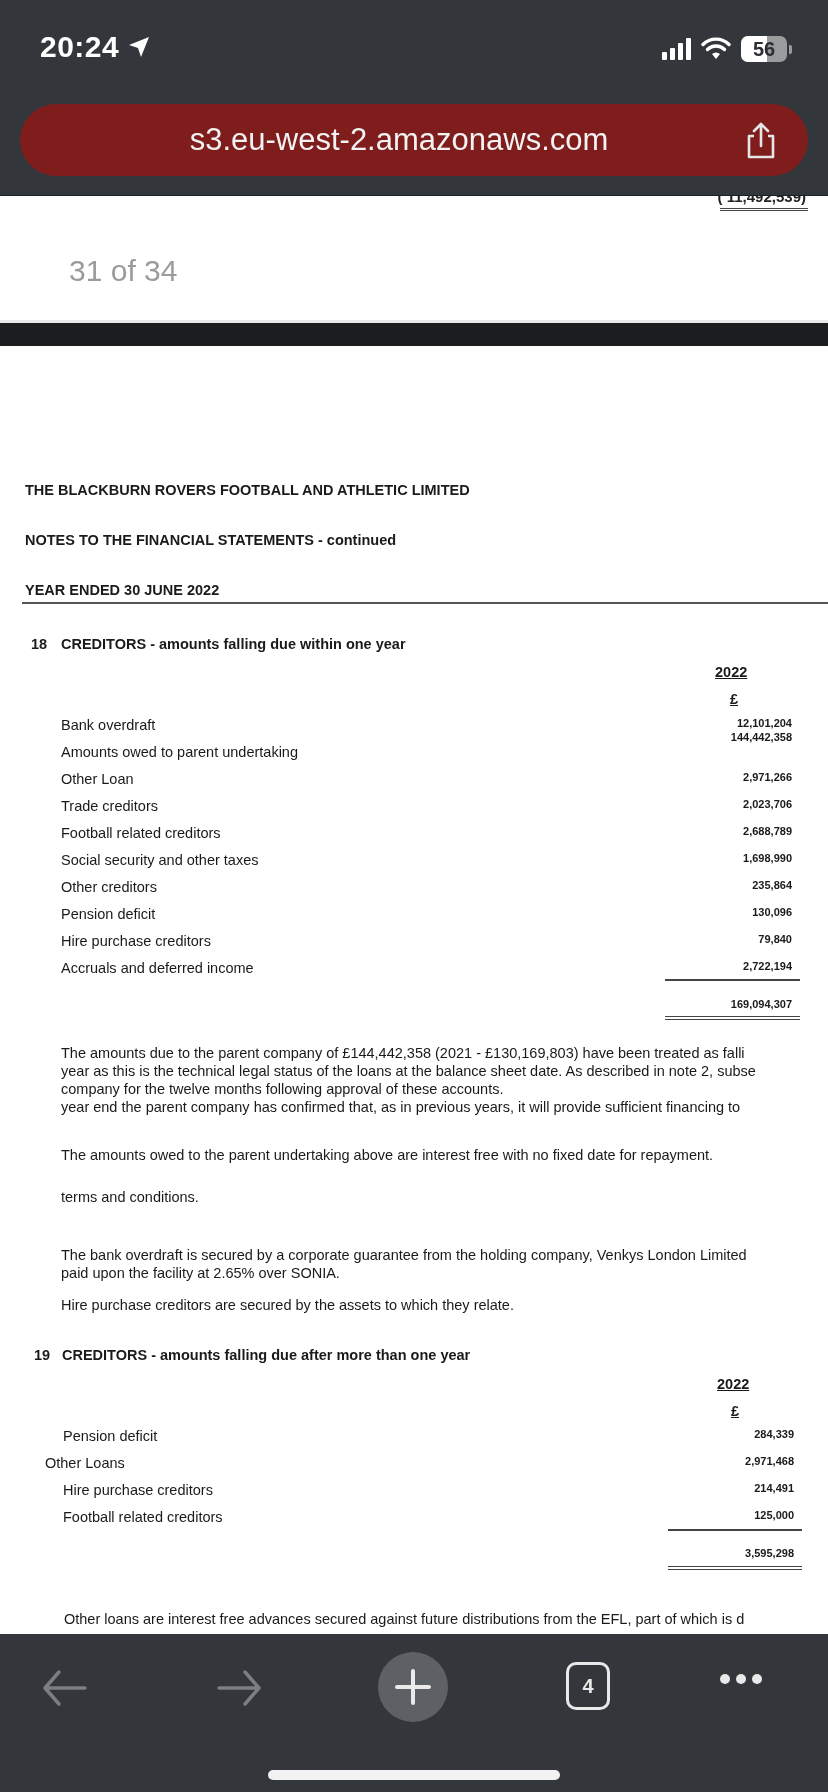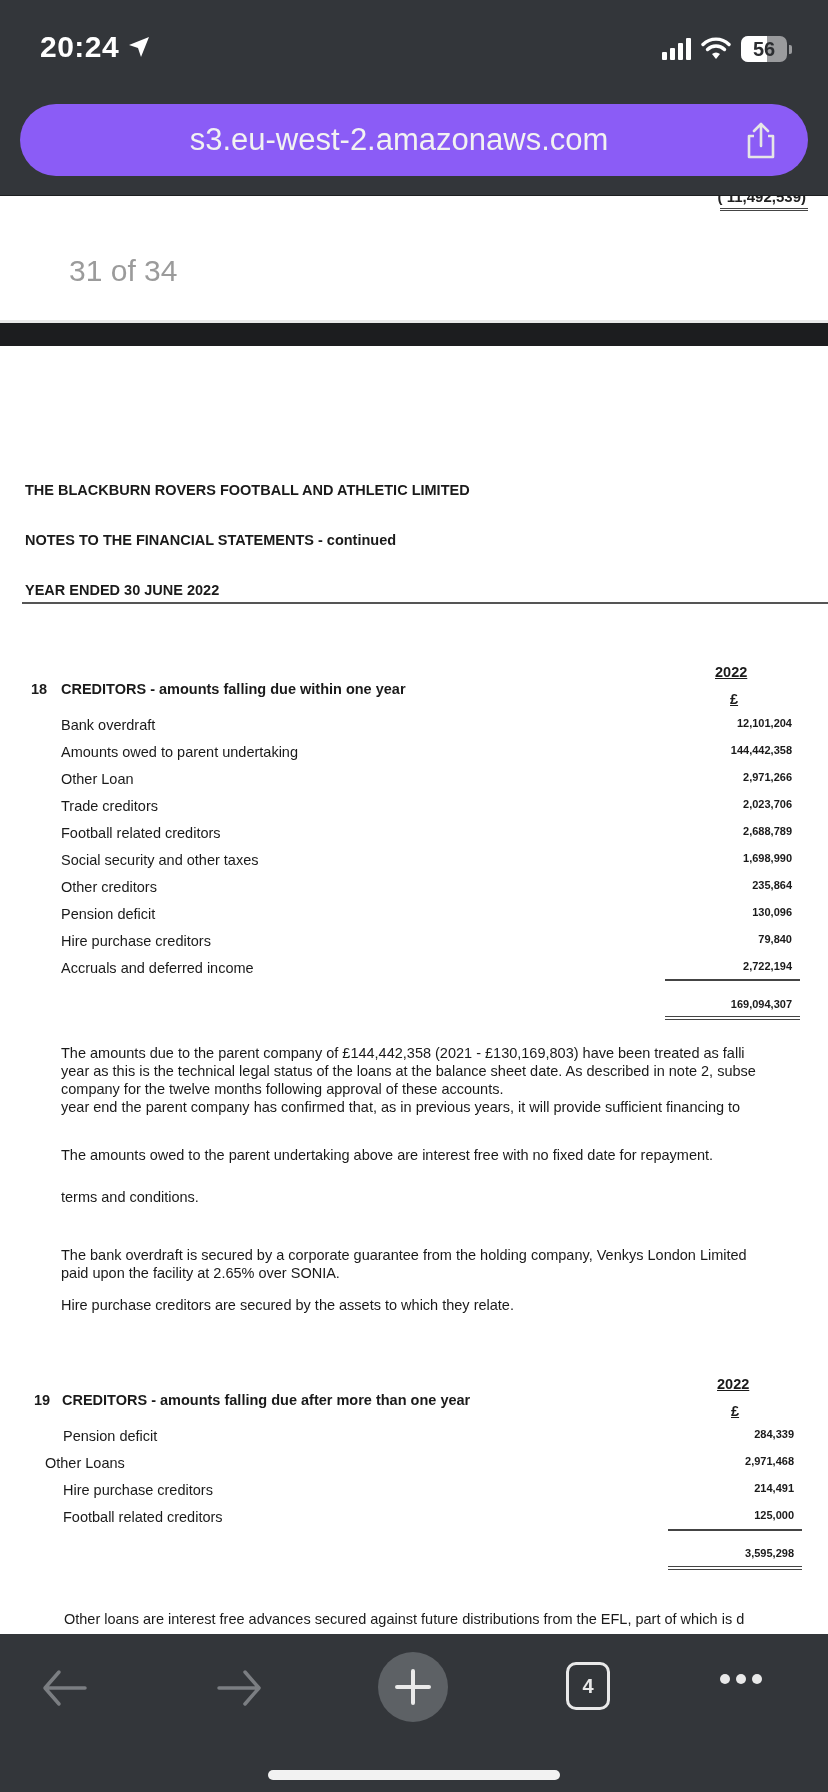"s3.eu-west-2.amazonaws.com" .url-bar { background: #8b5cf6 -> #7f1d1d }
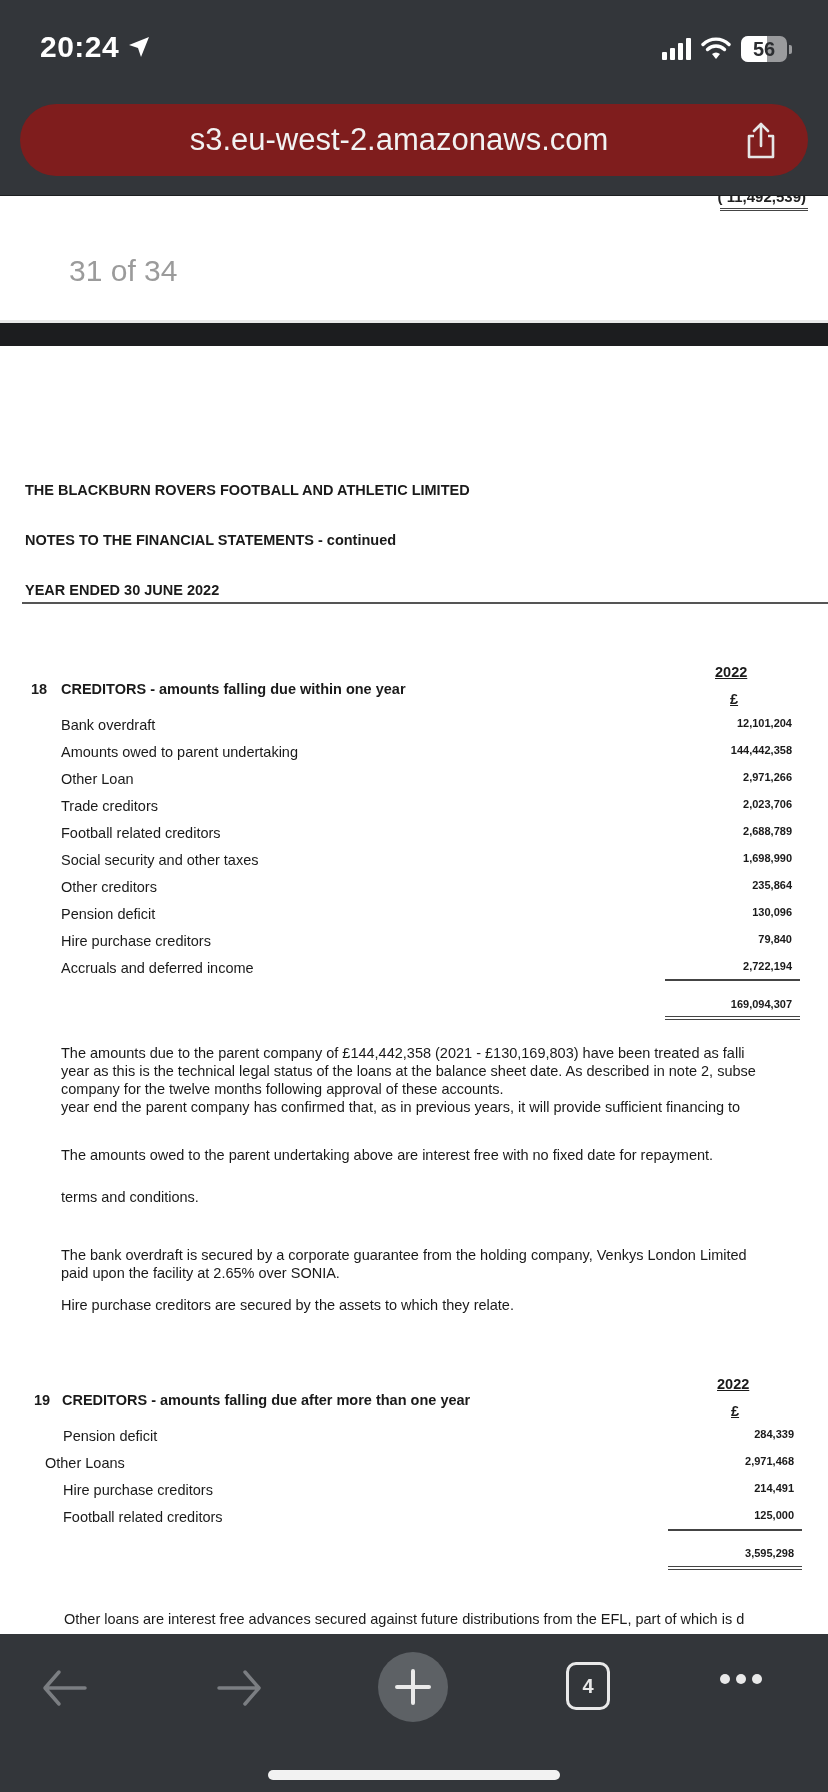"18" .sec-title { margin-top: 45px -> none }
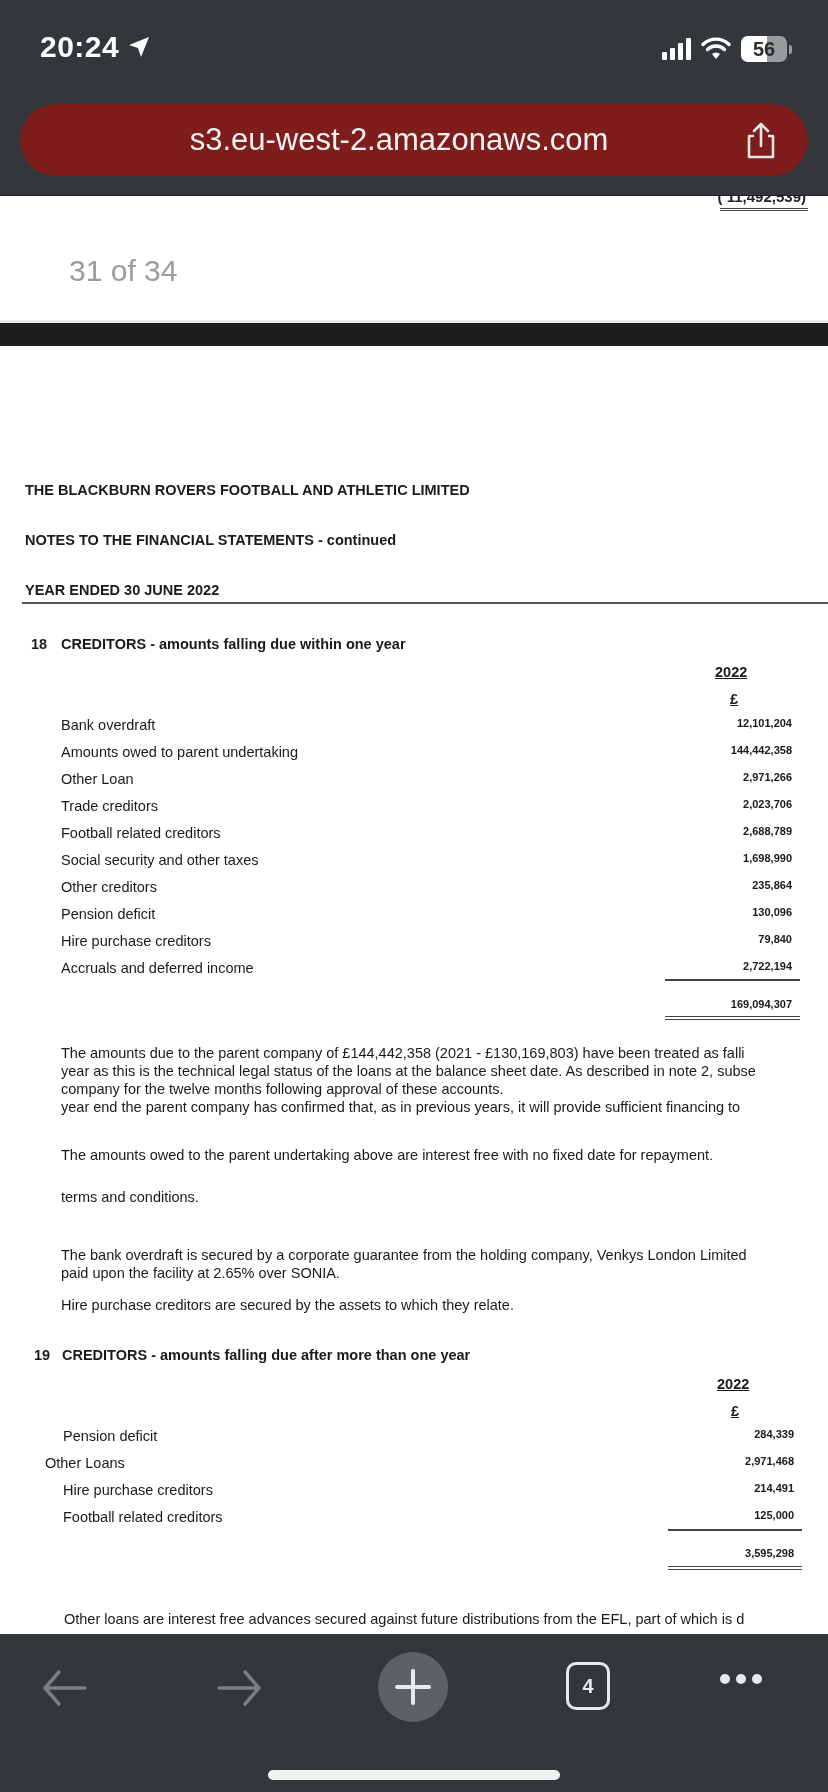"144,442,358" div.pdf-text { top: 548px -> 535px }
